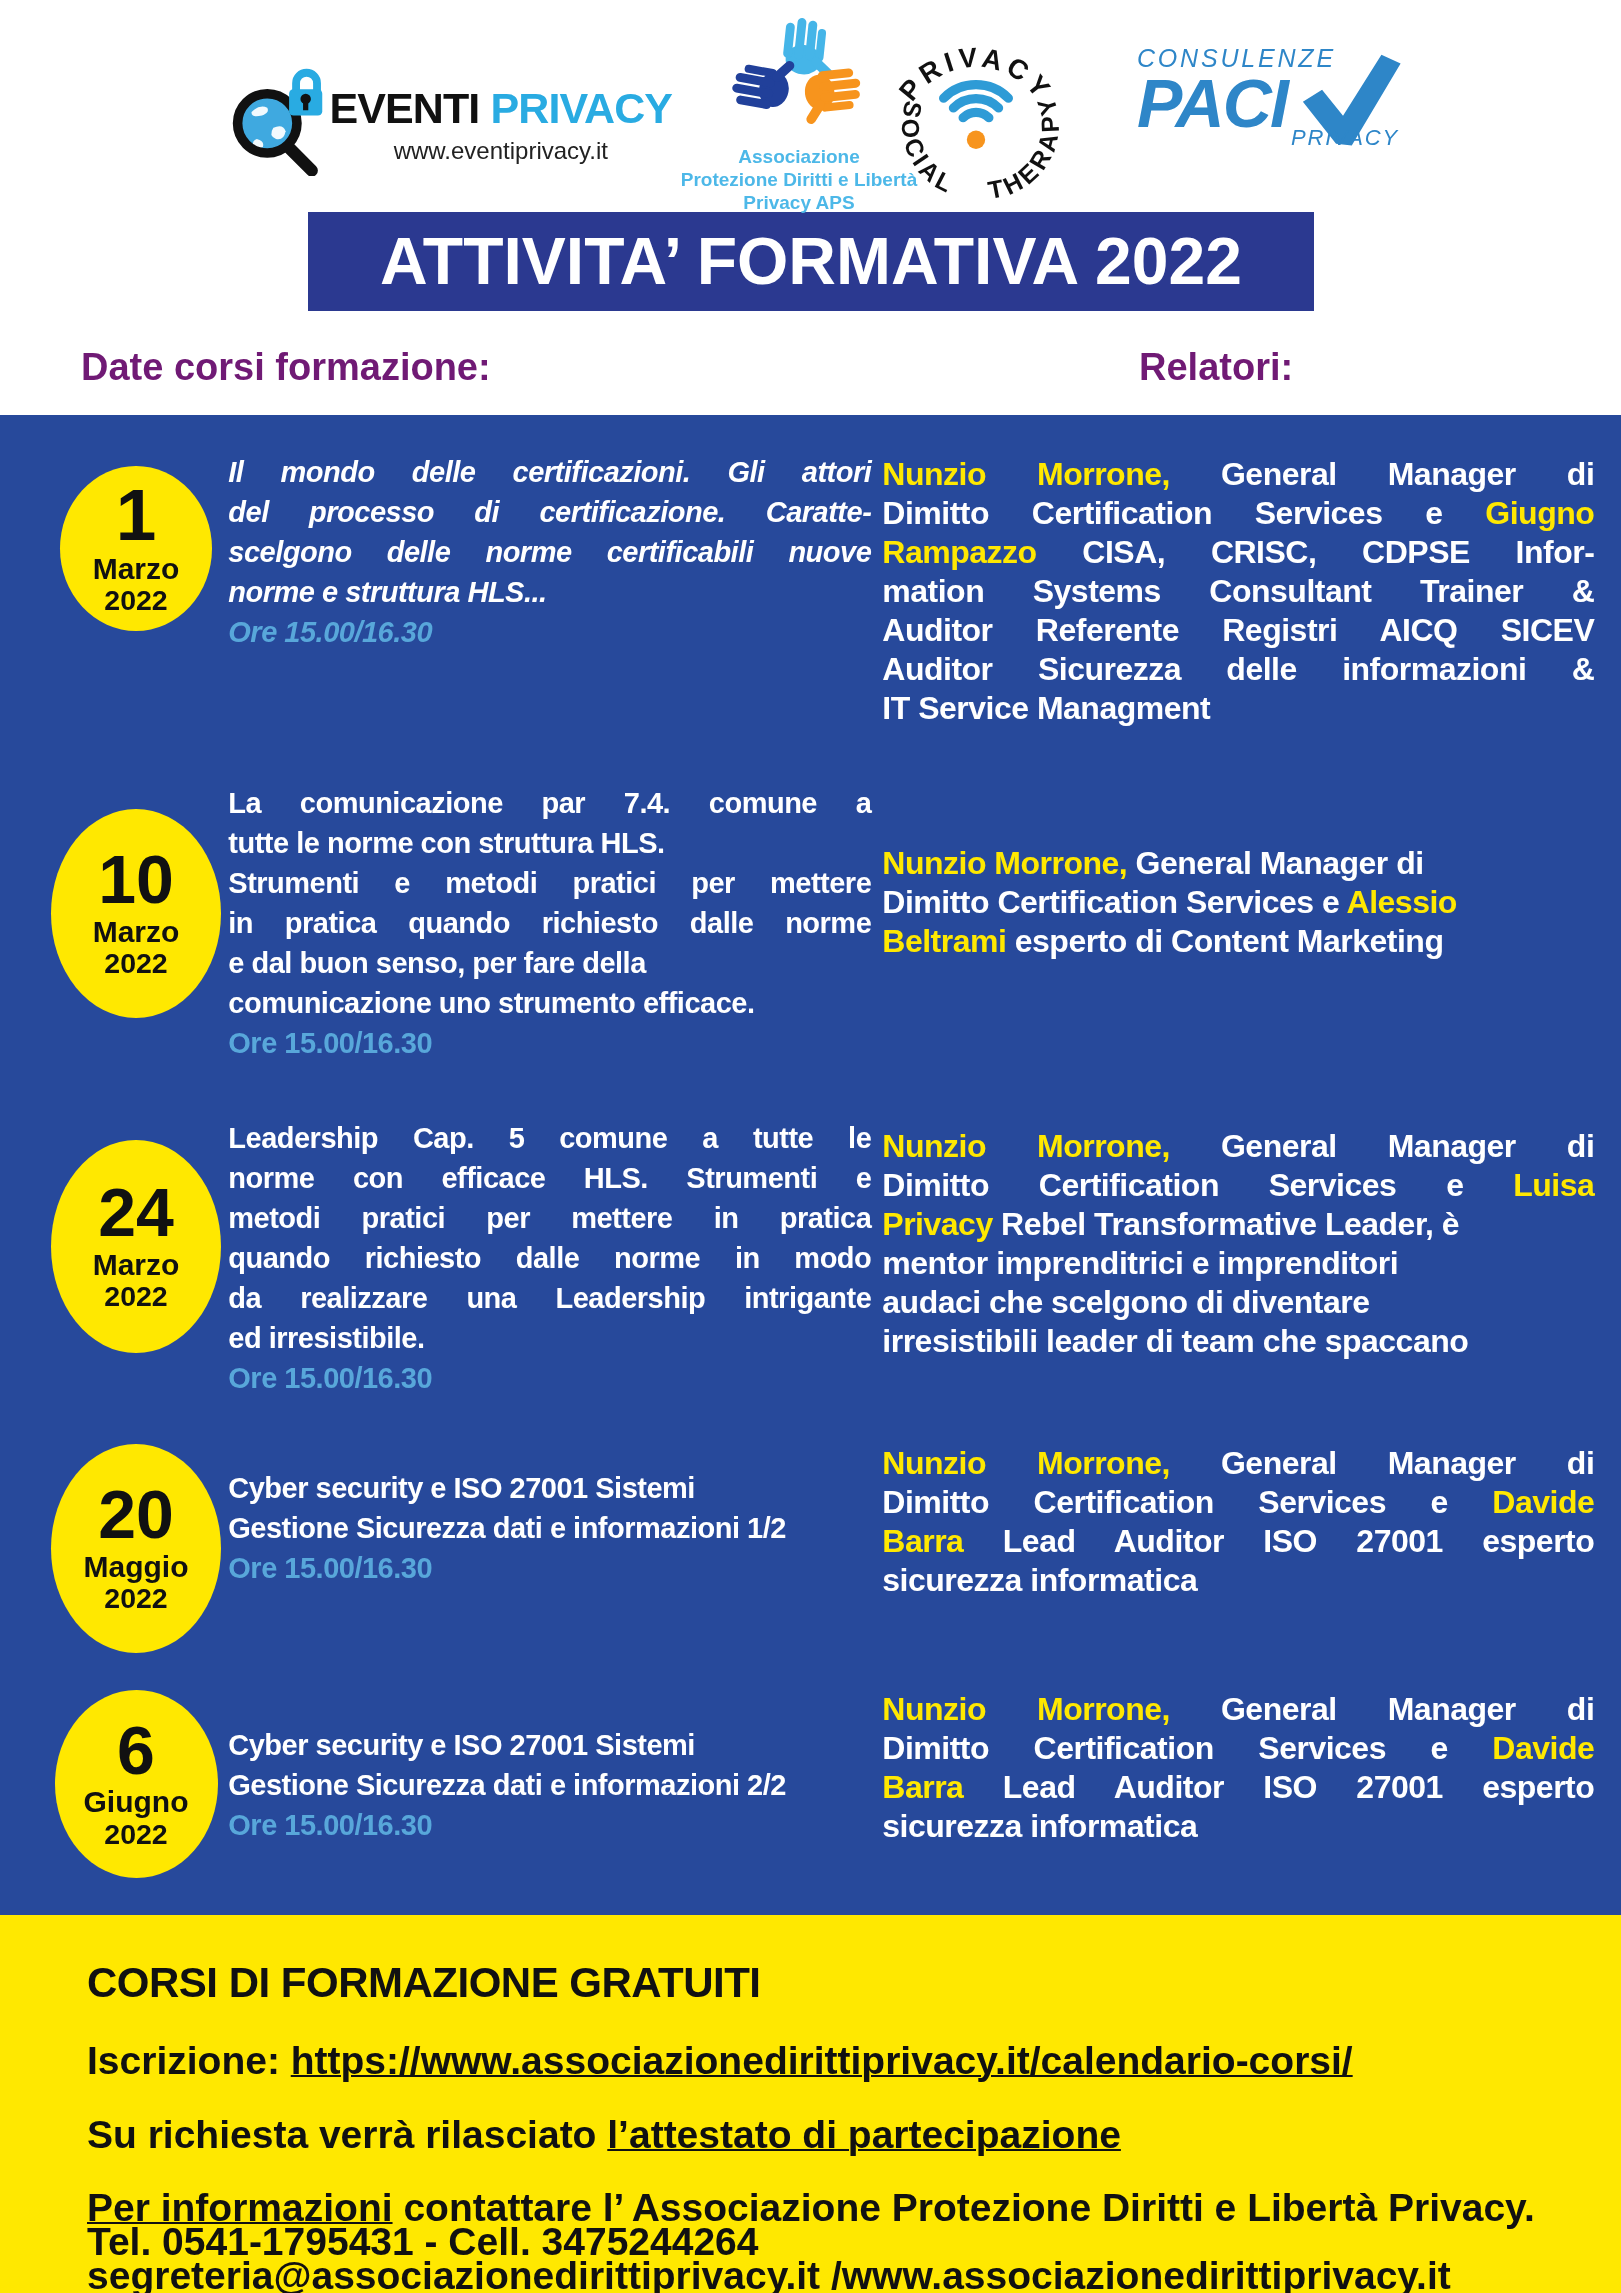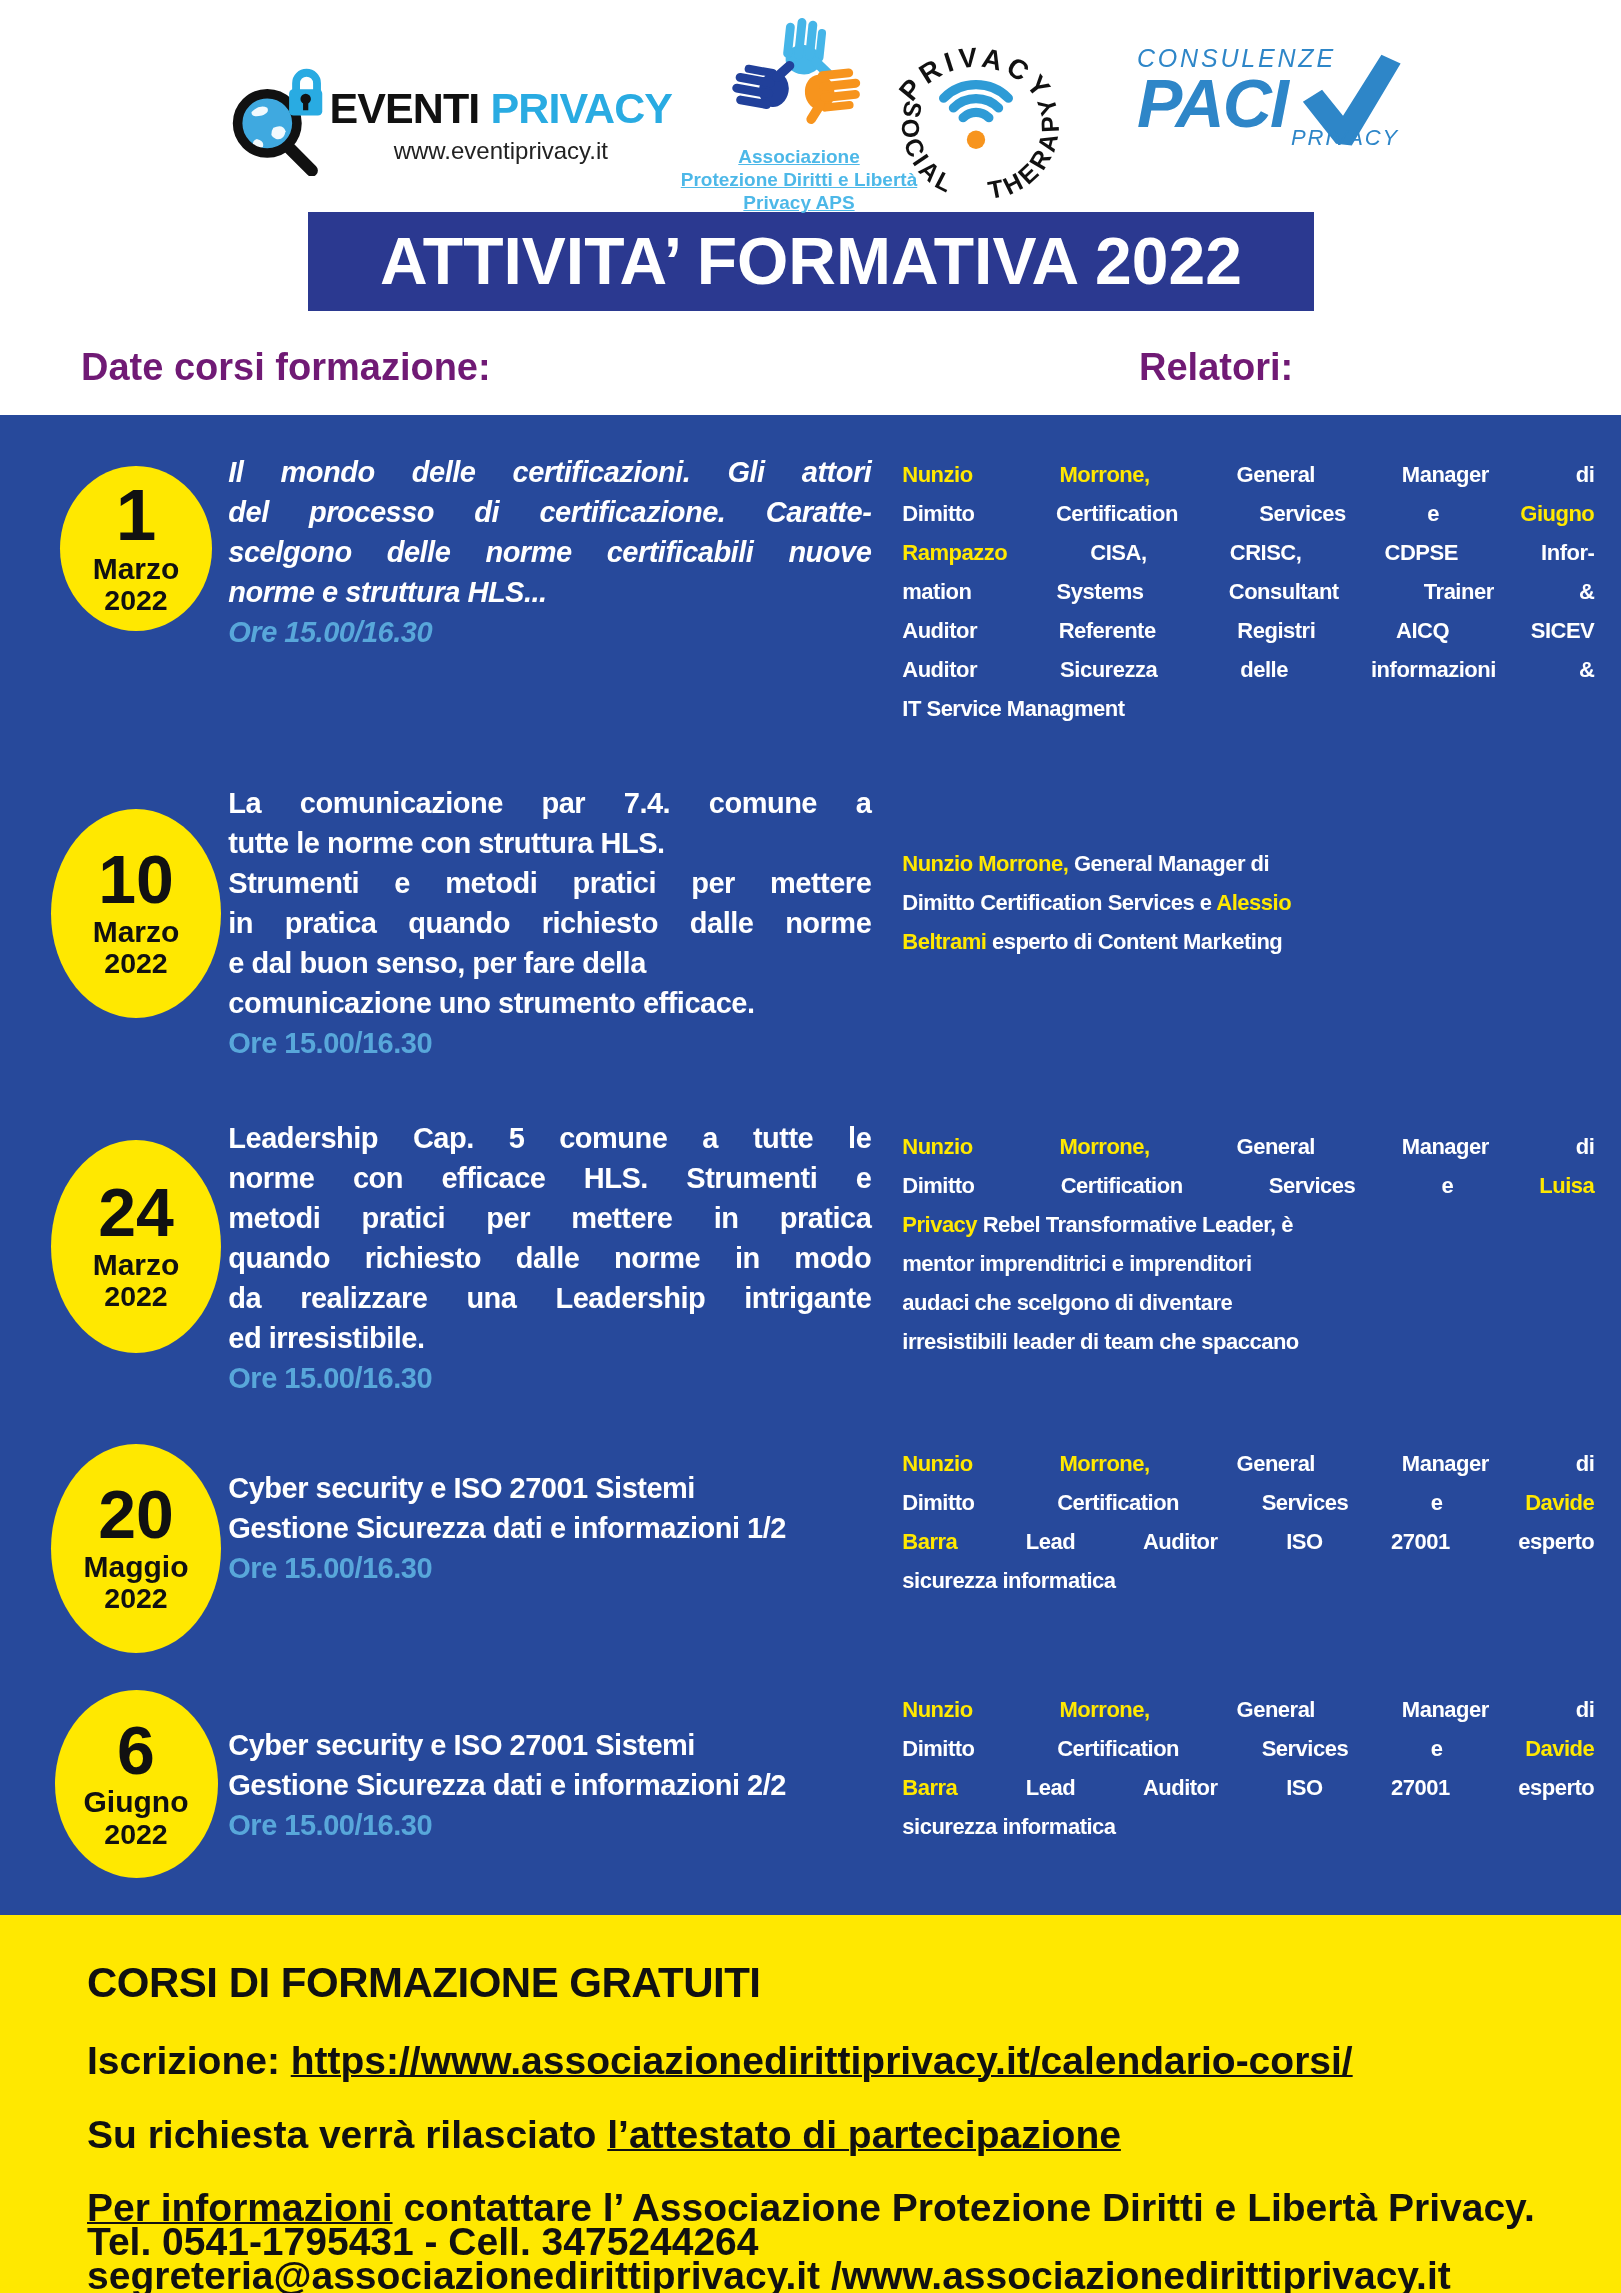"Associazione" .hands-caption { text-decoration: underline -> none }
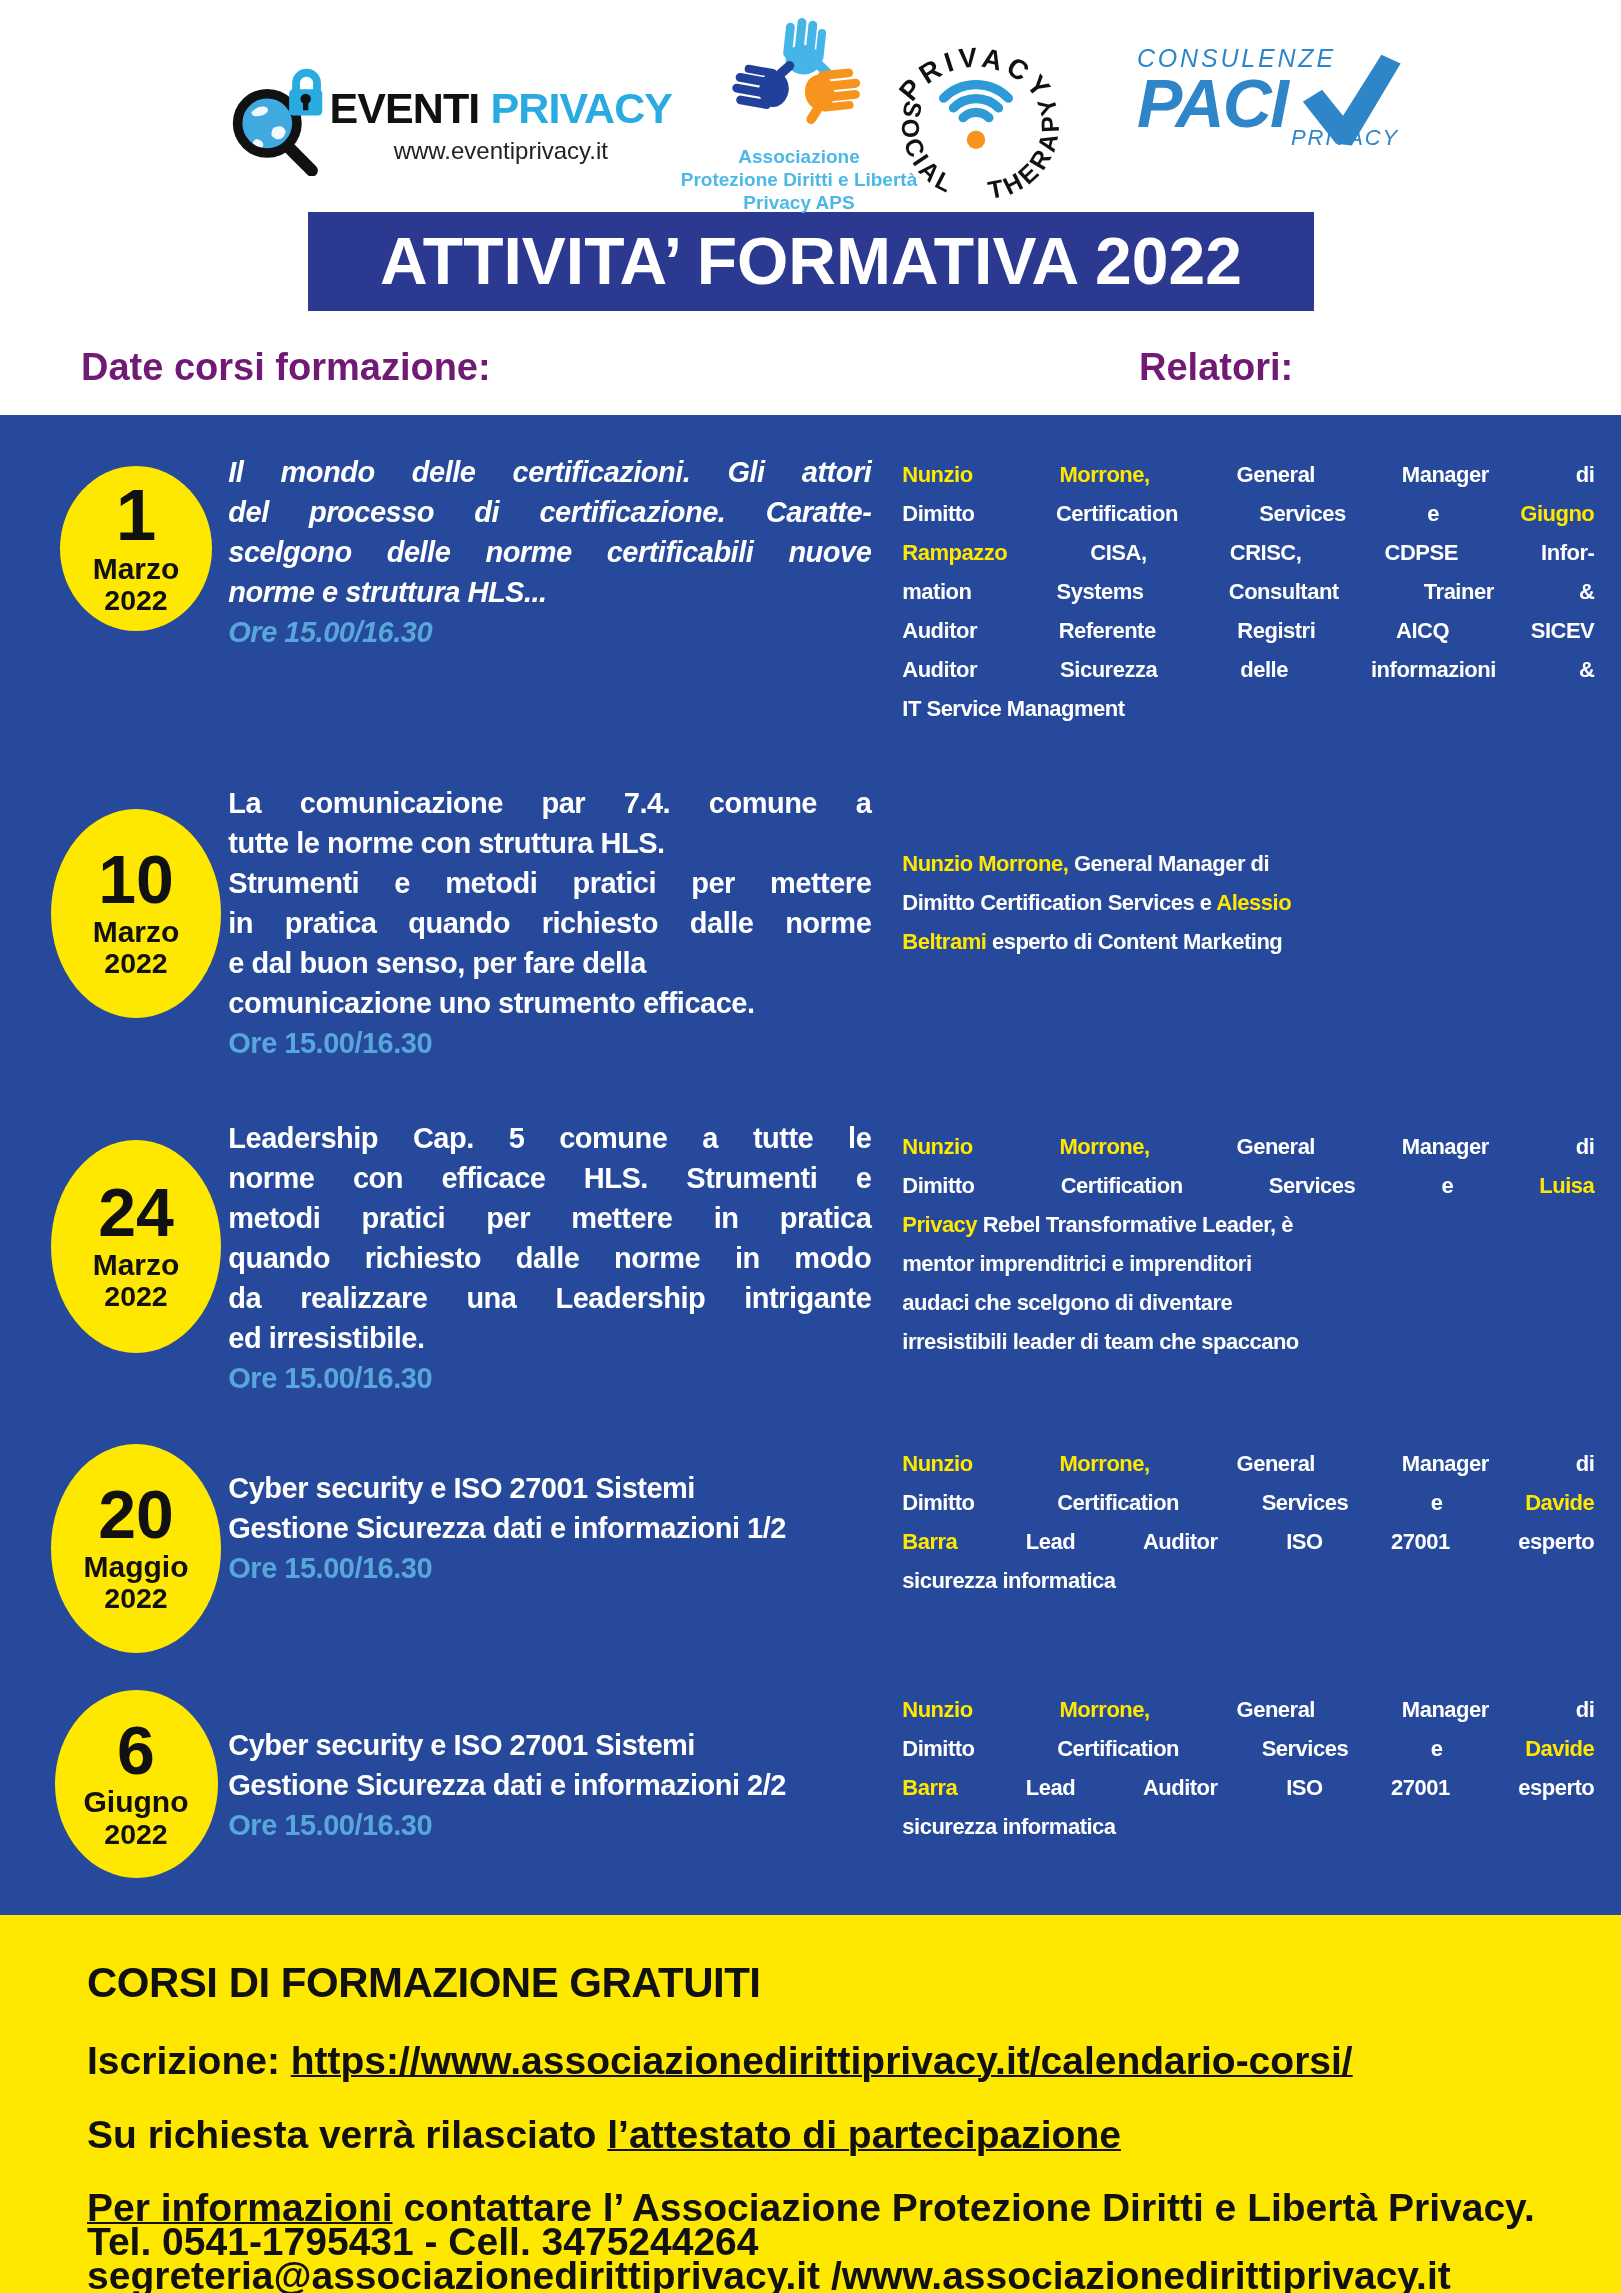"Nunzio Morrone, General Manager di" .col-speaker .ln { font-size: 22px -> 32px; margin-left: 20px -> none }
